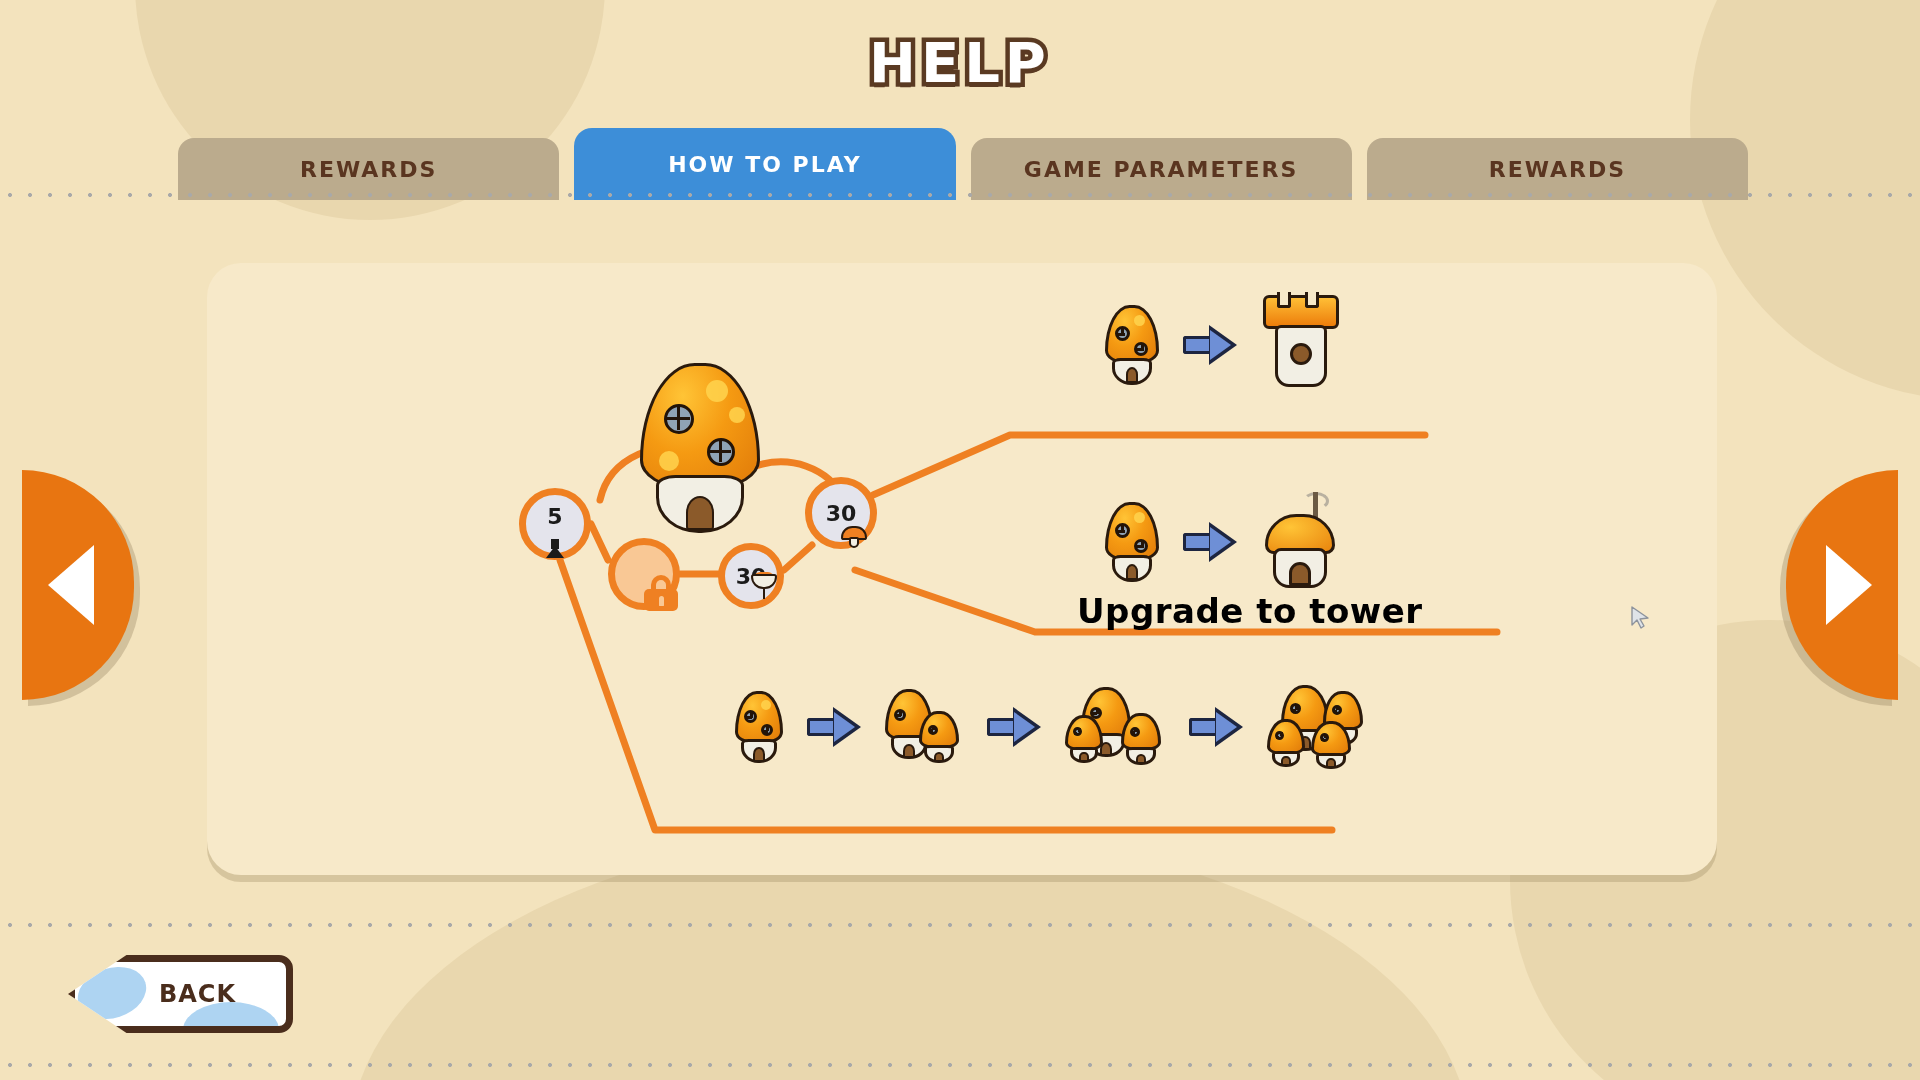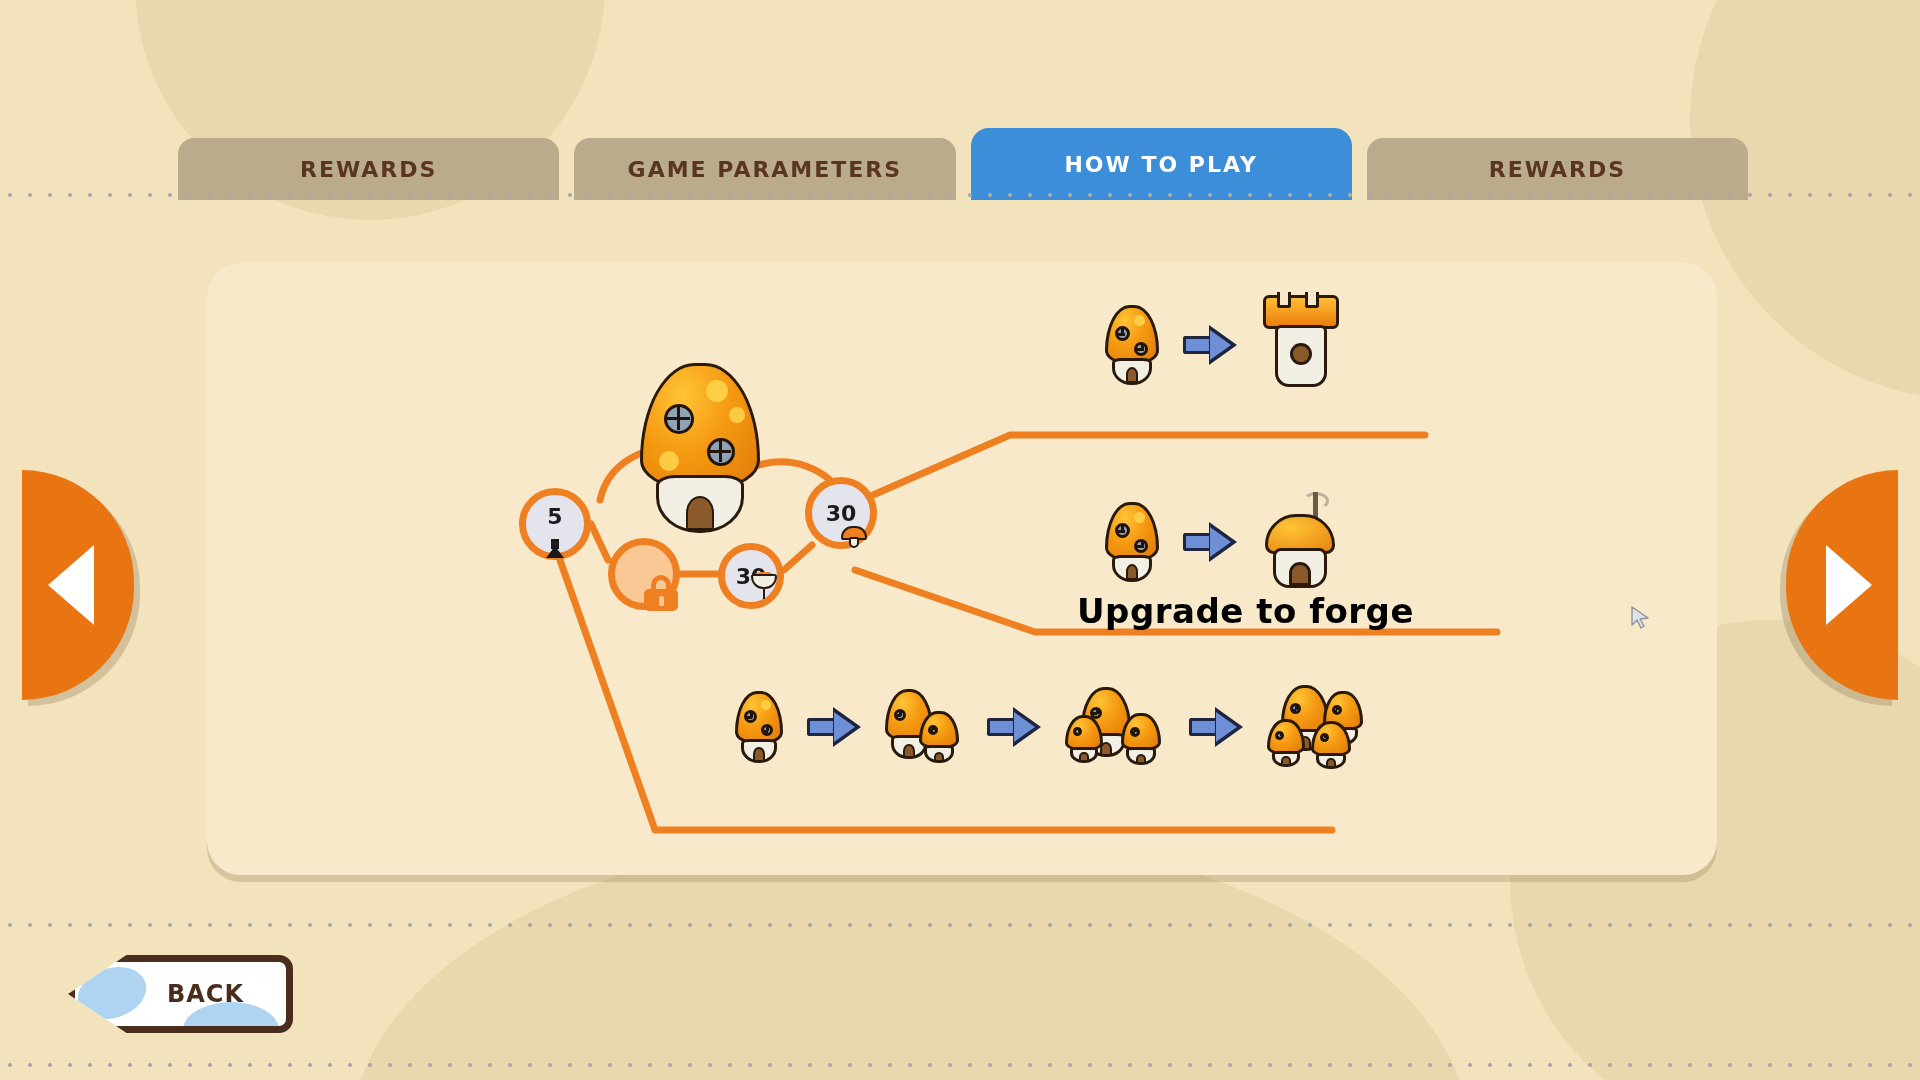"HELP" div { html: none -> <div>HELP</div> }
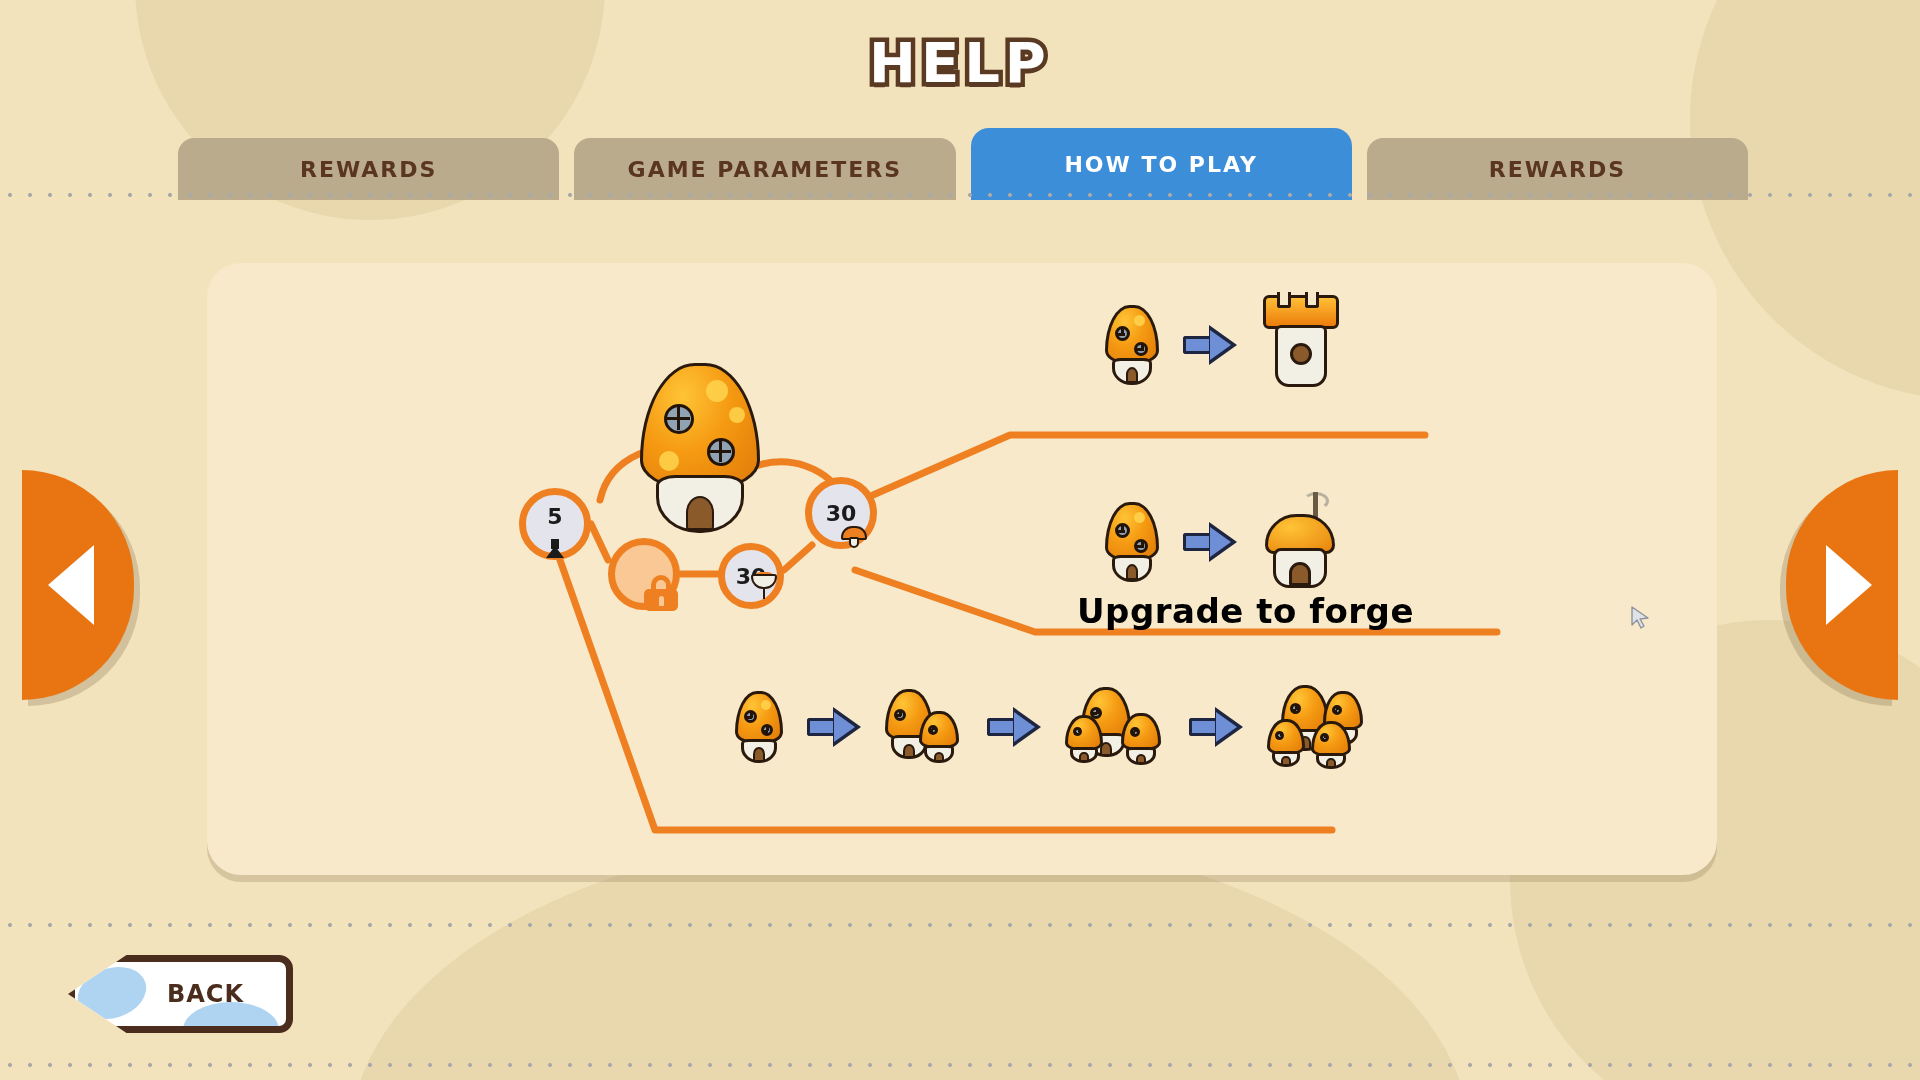"GAME PARAMETERS" div.tab { order: before "HOW TO PLAY" -> after "HOW TO PLAY" }
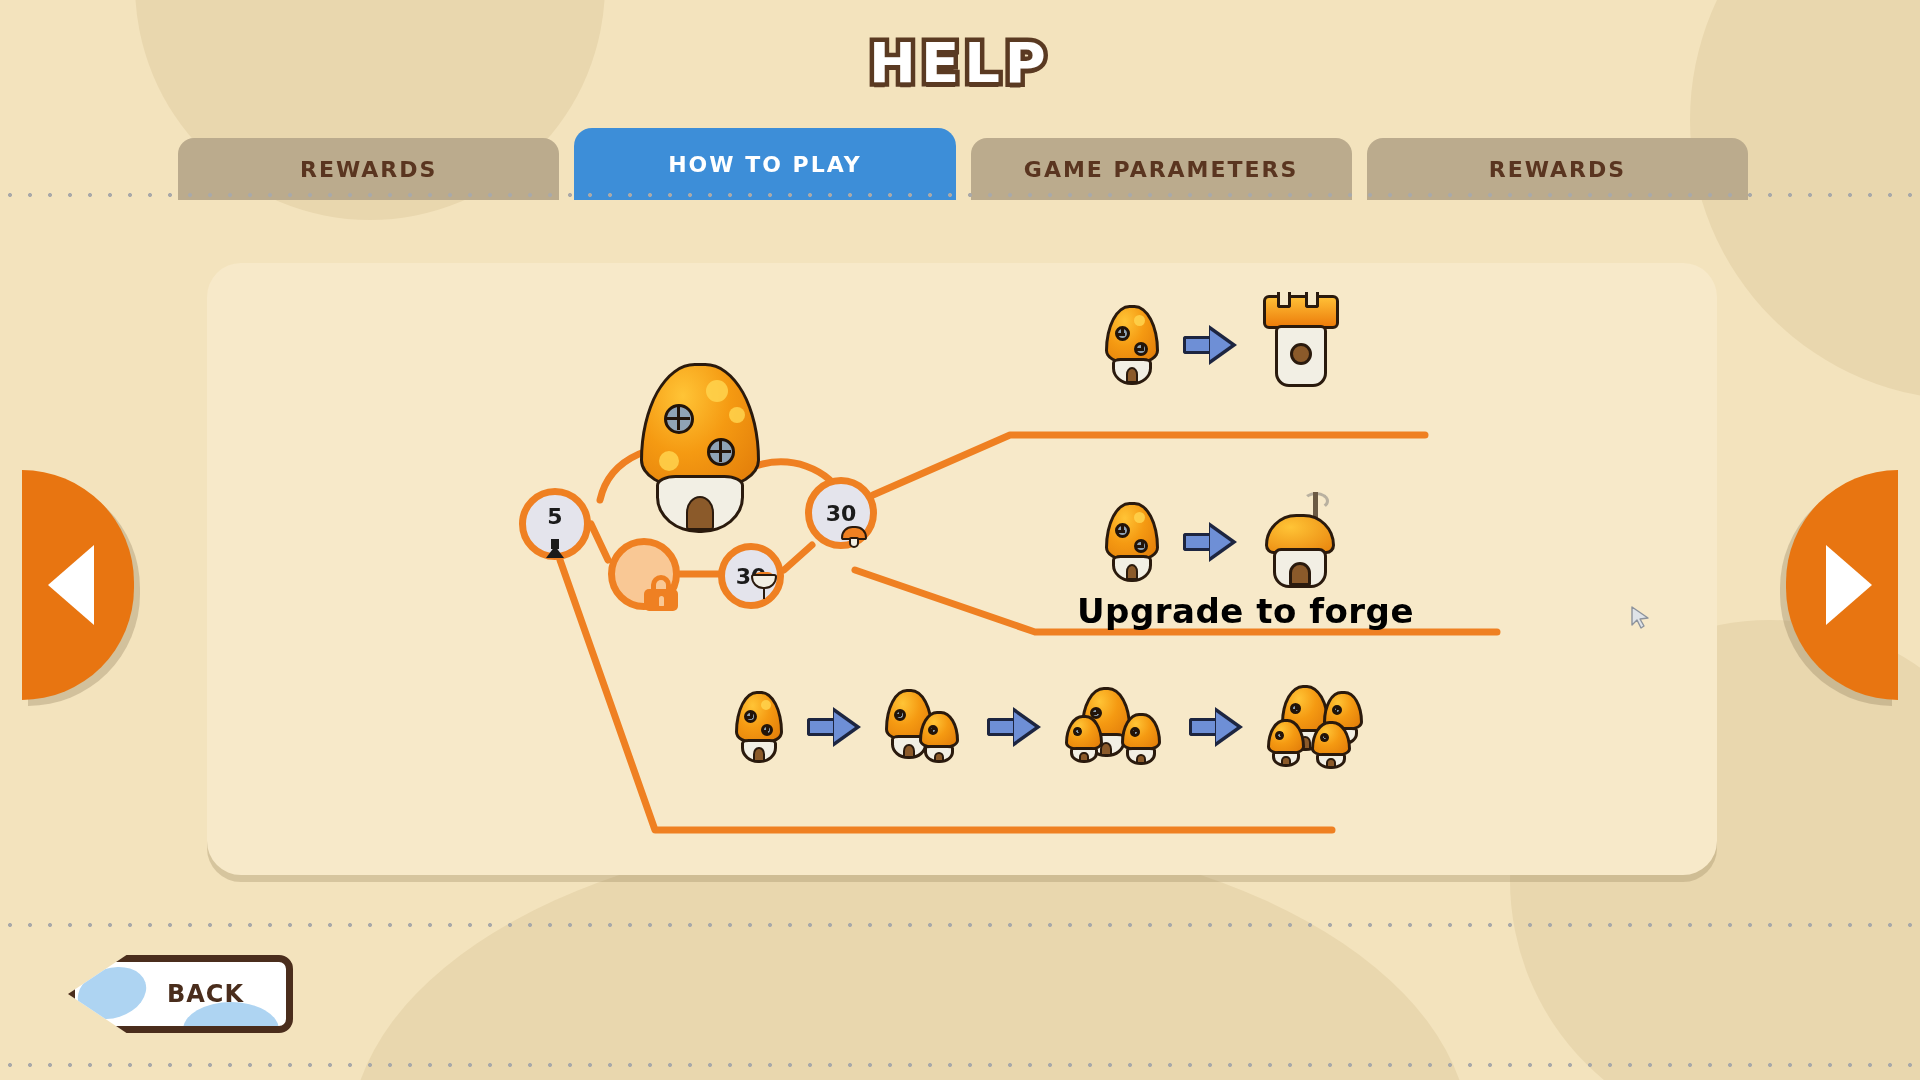"Upgrade to forge" div.caption { text: forge -> tower }
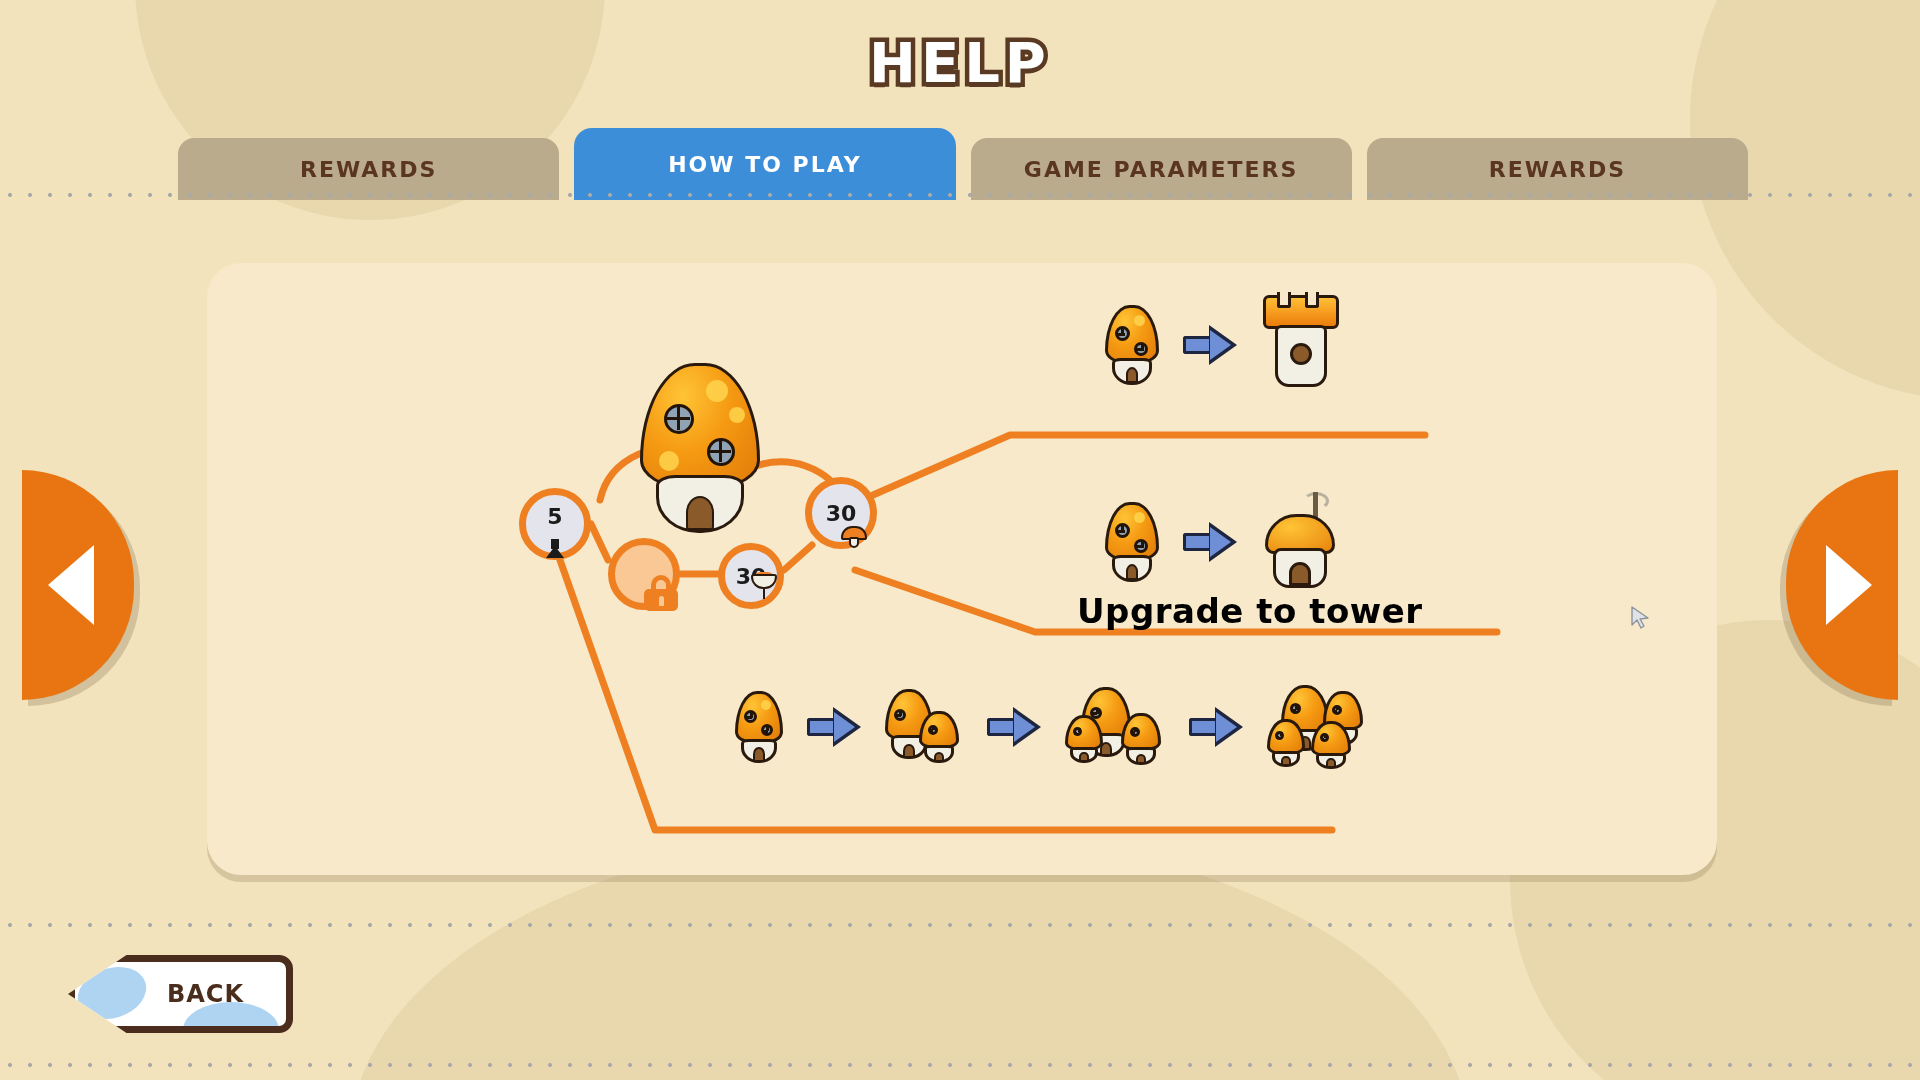"BACK" #back-button .label { left: 8px -> 0 }
